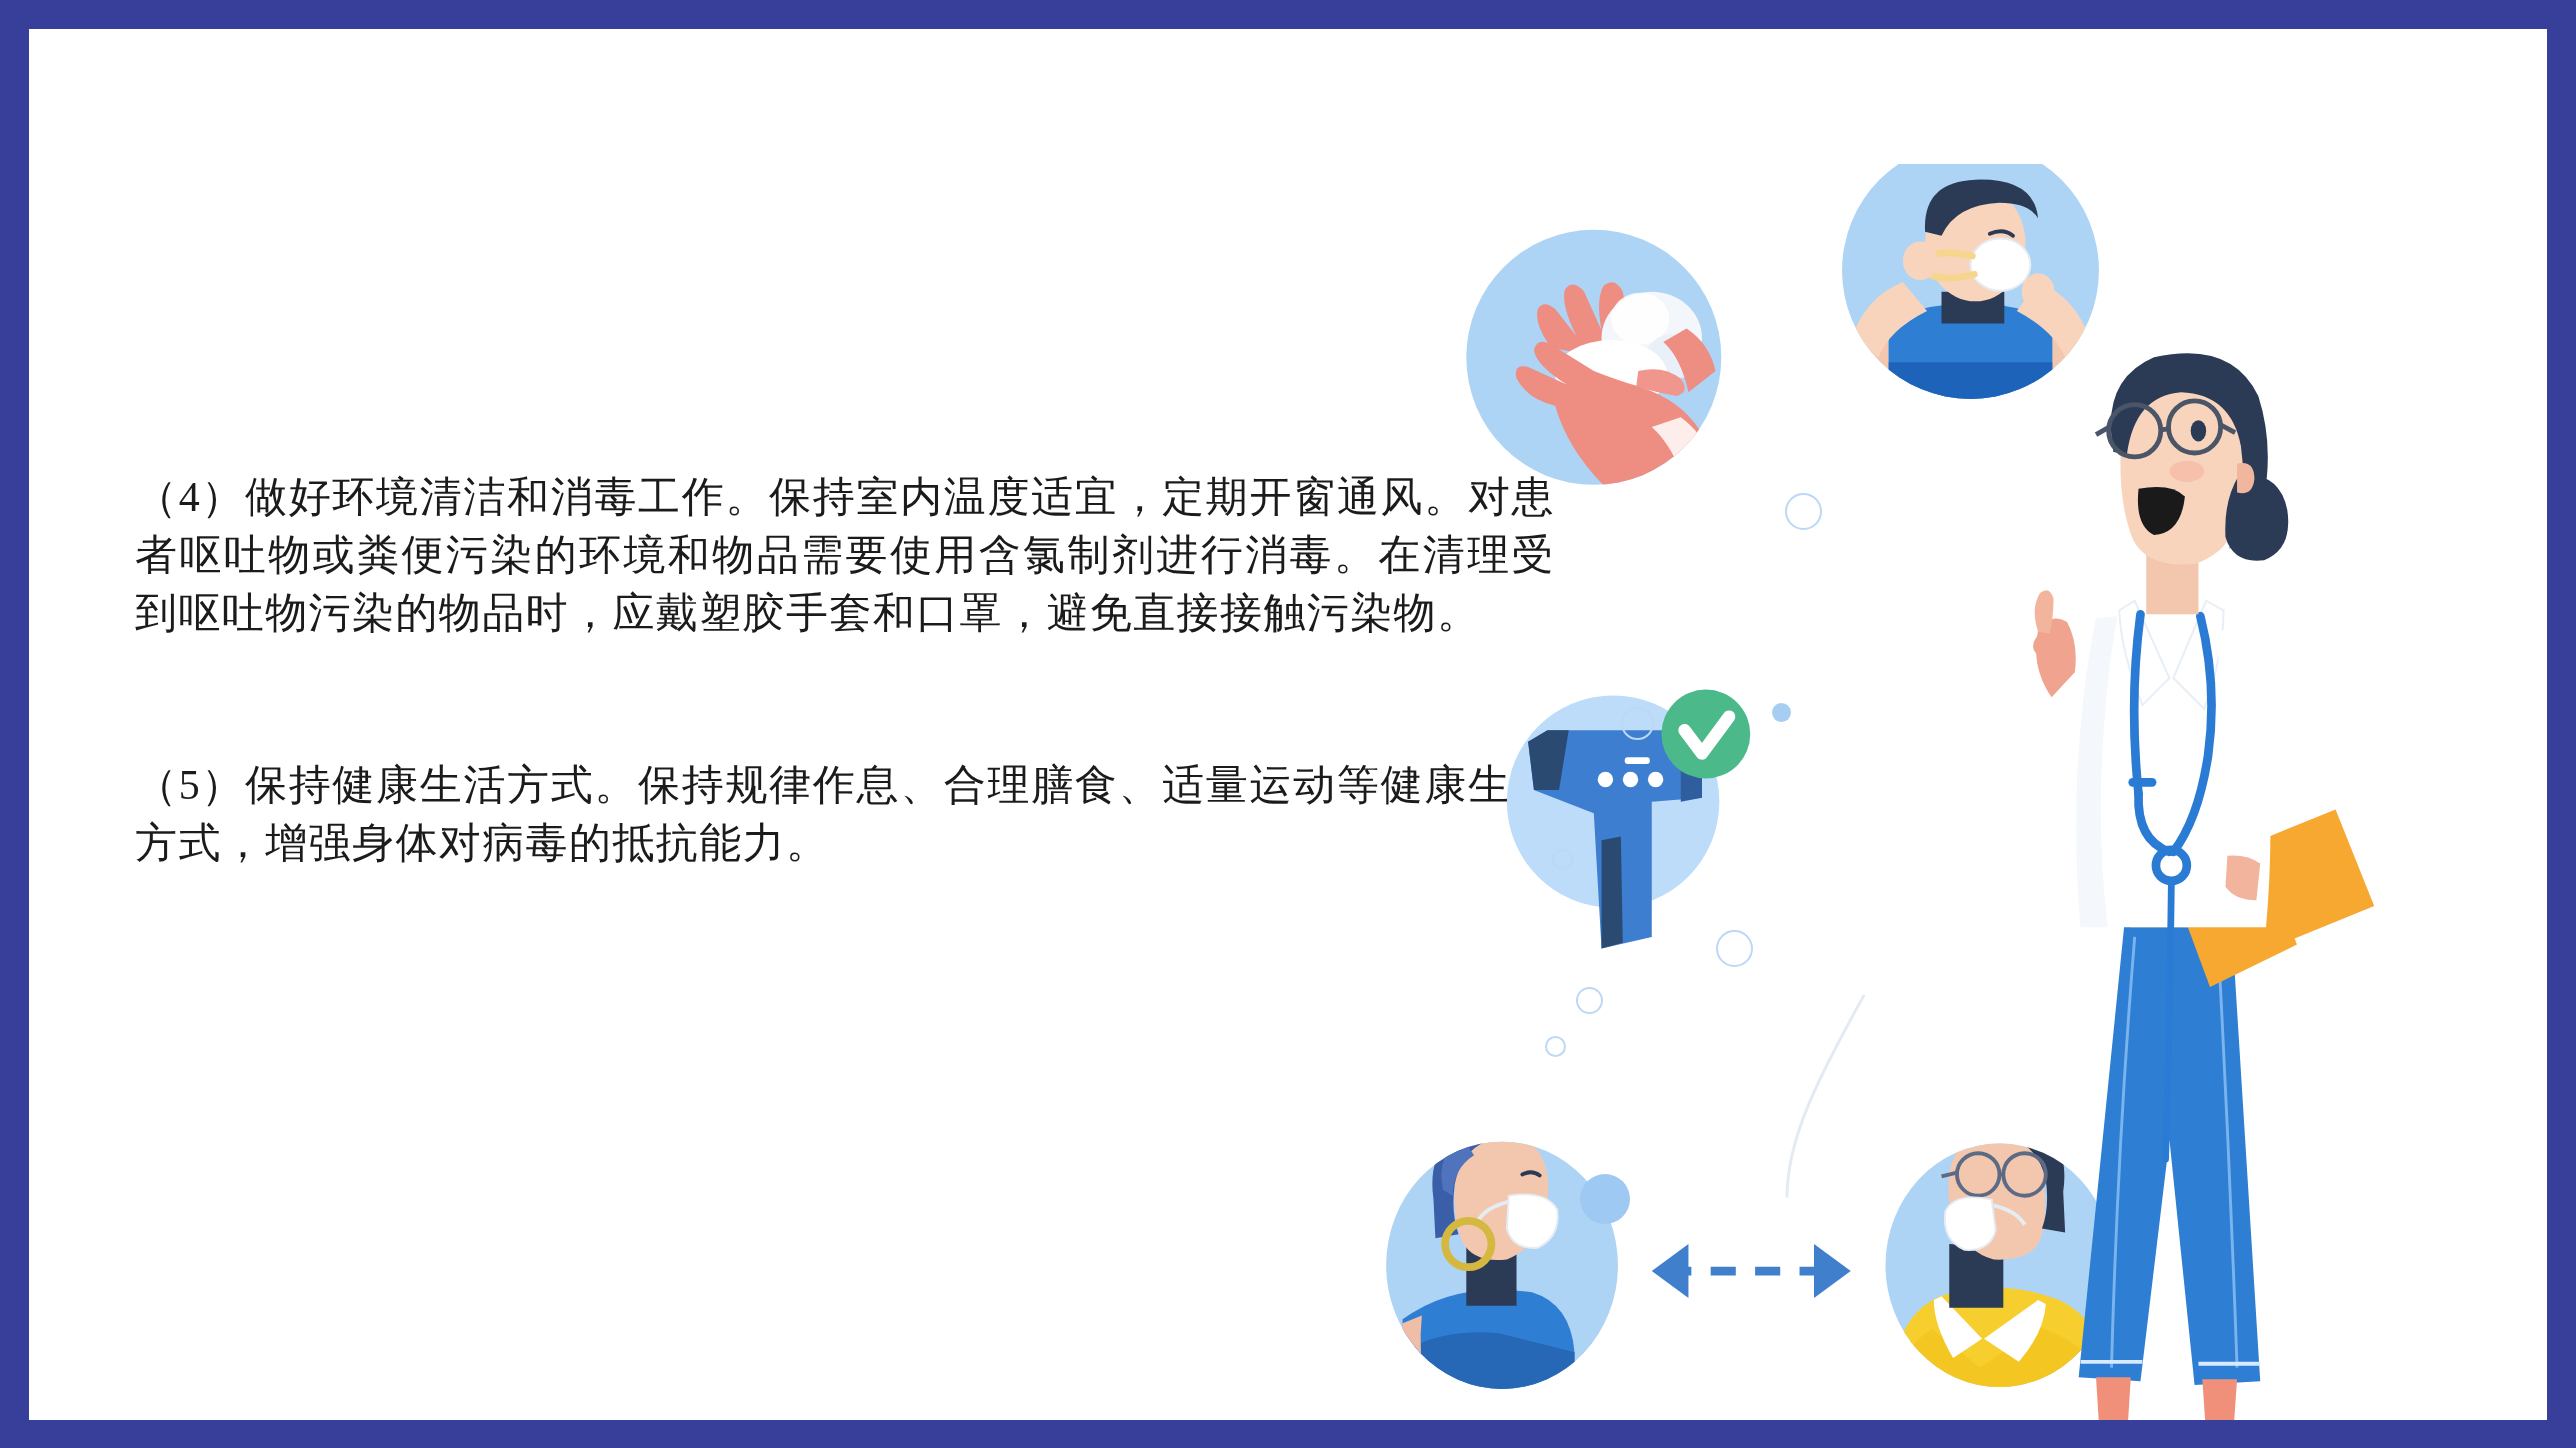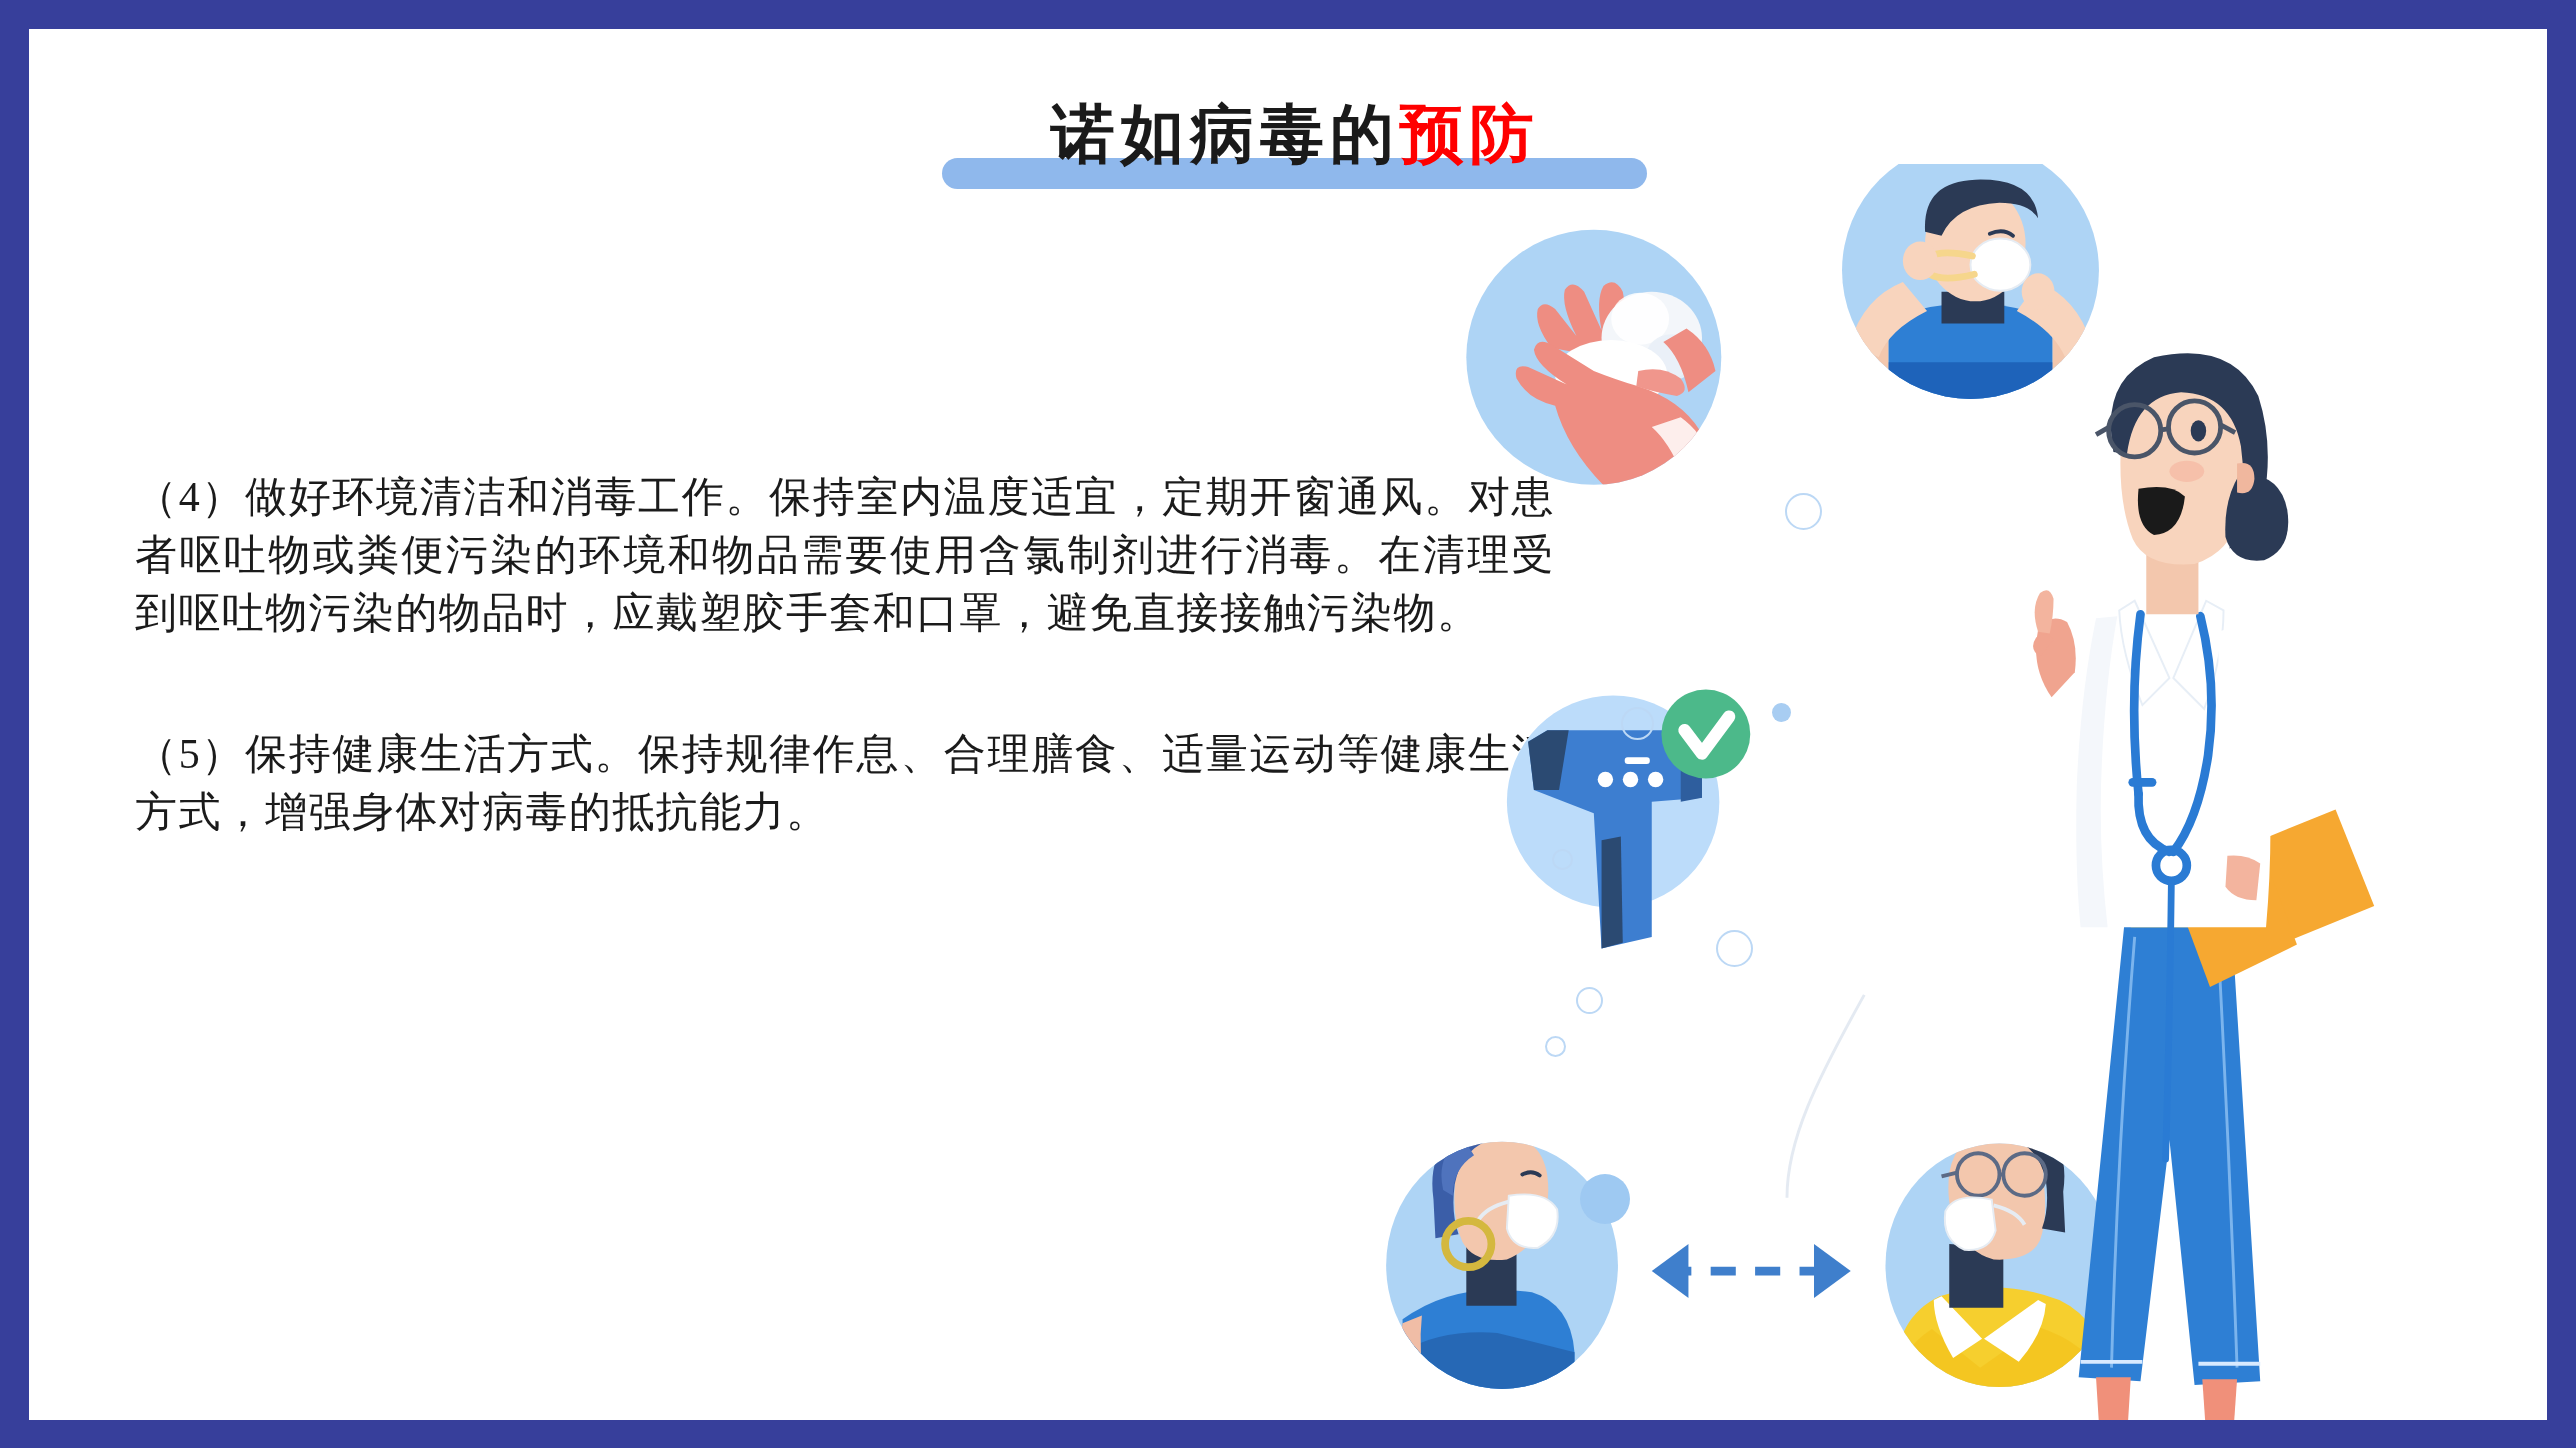"诺如病毒的预防" div.title-block { html: <div> <div></div> <div><span>诺如病毒的</span><span>预防</span></div> </div> -> none }
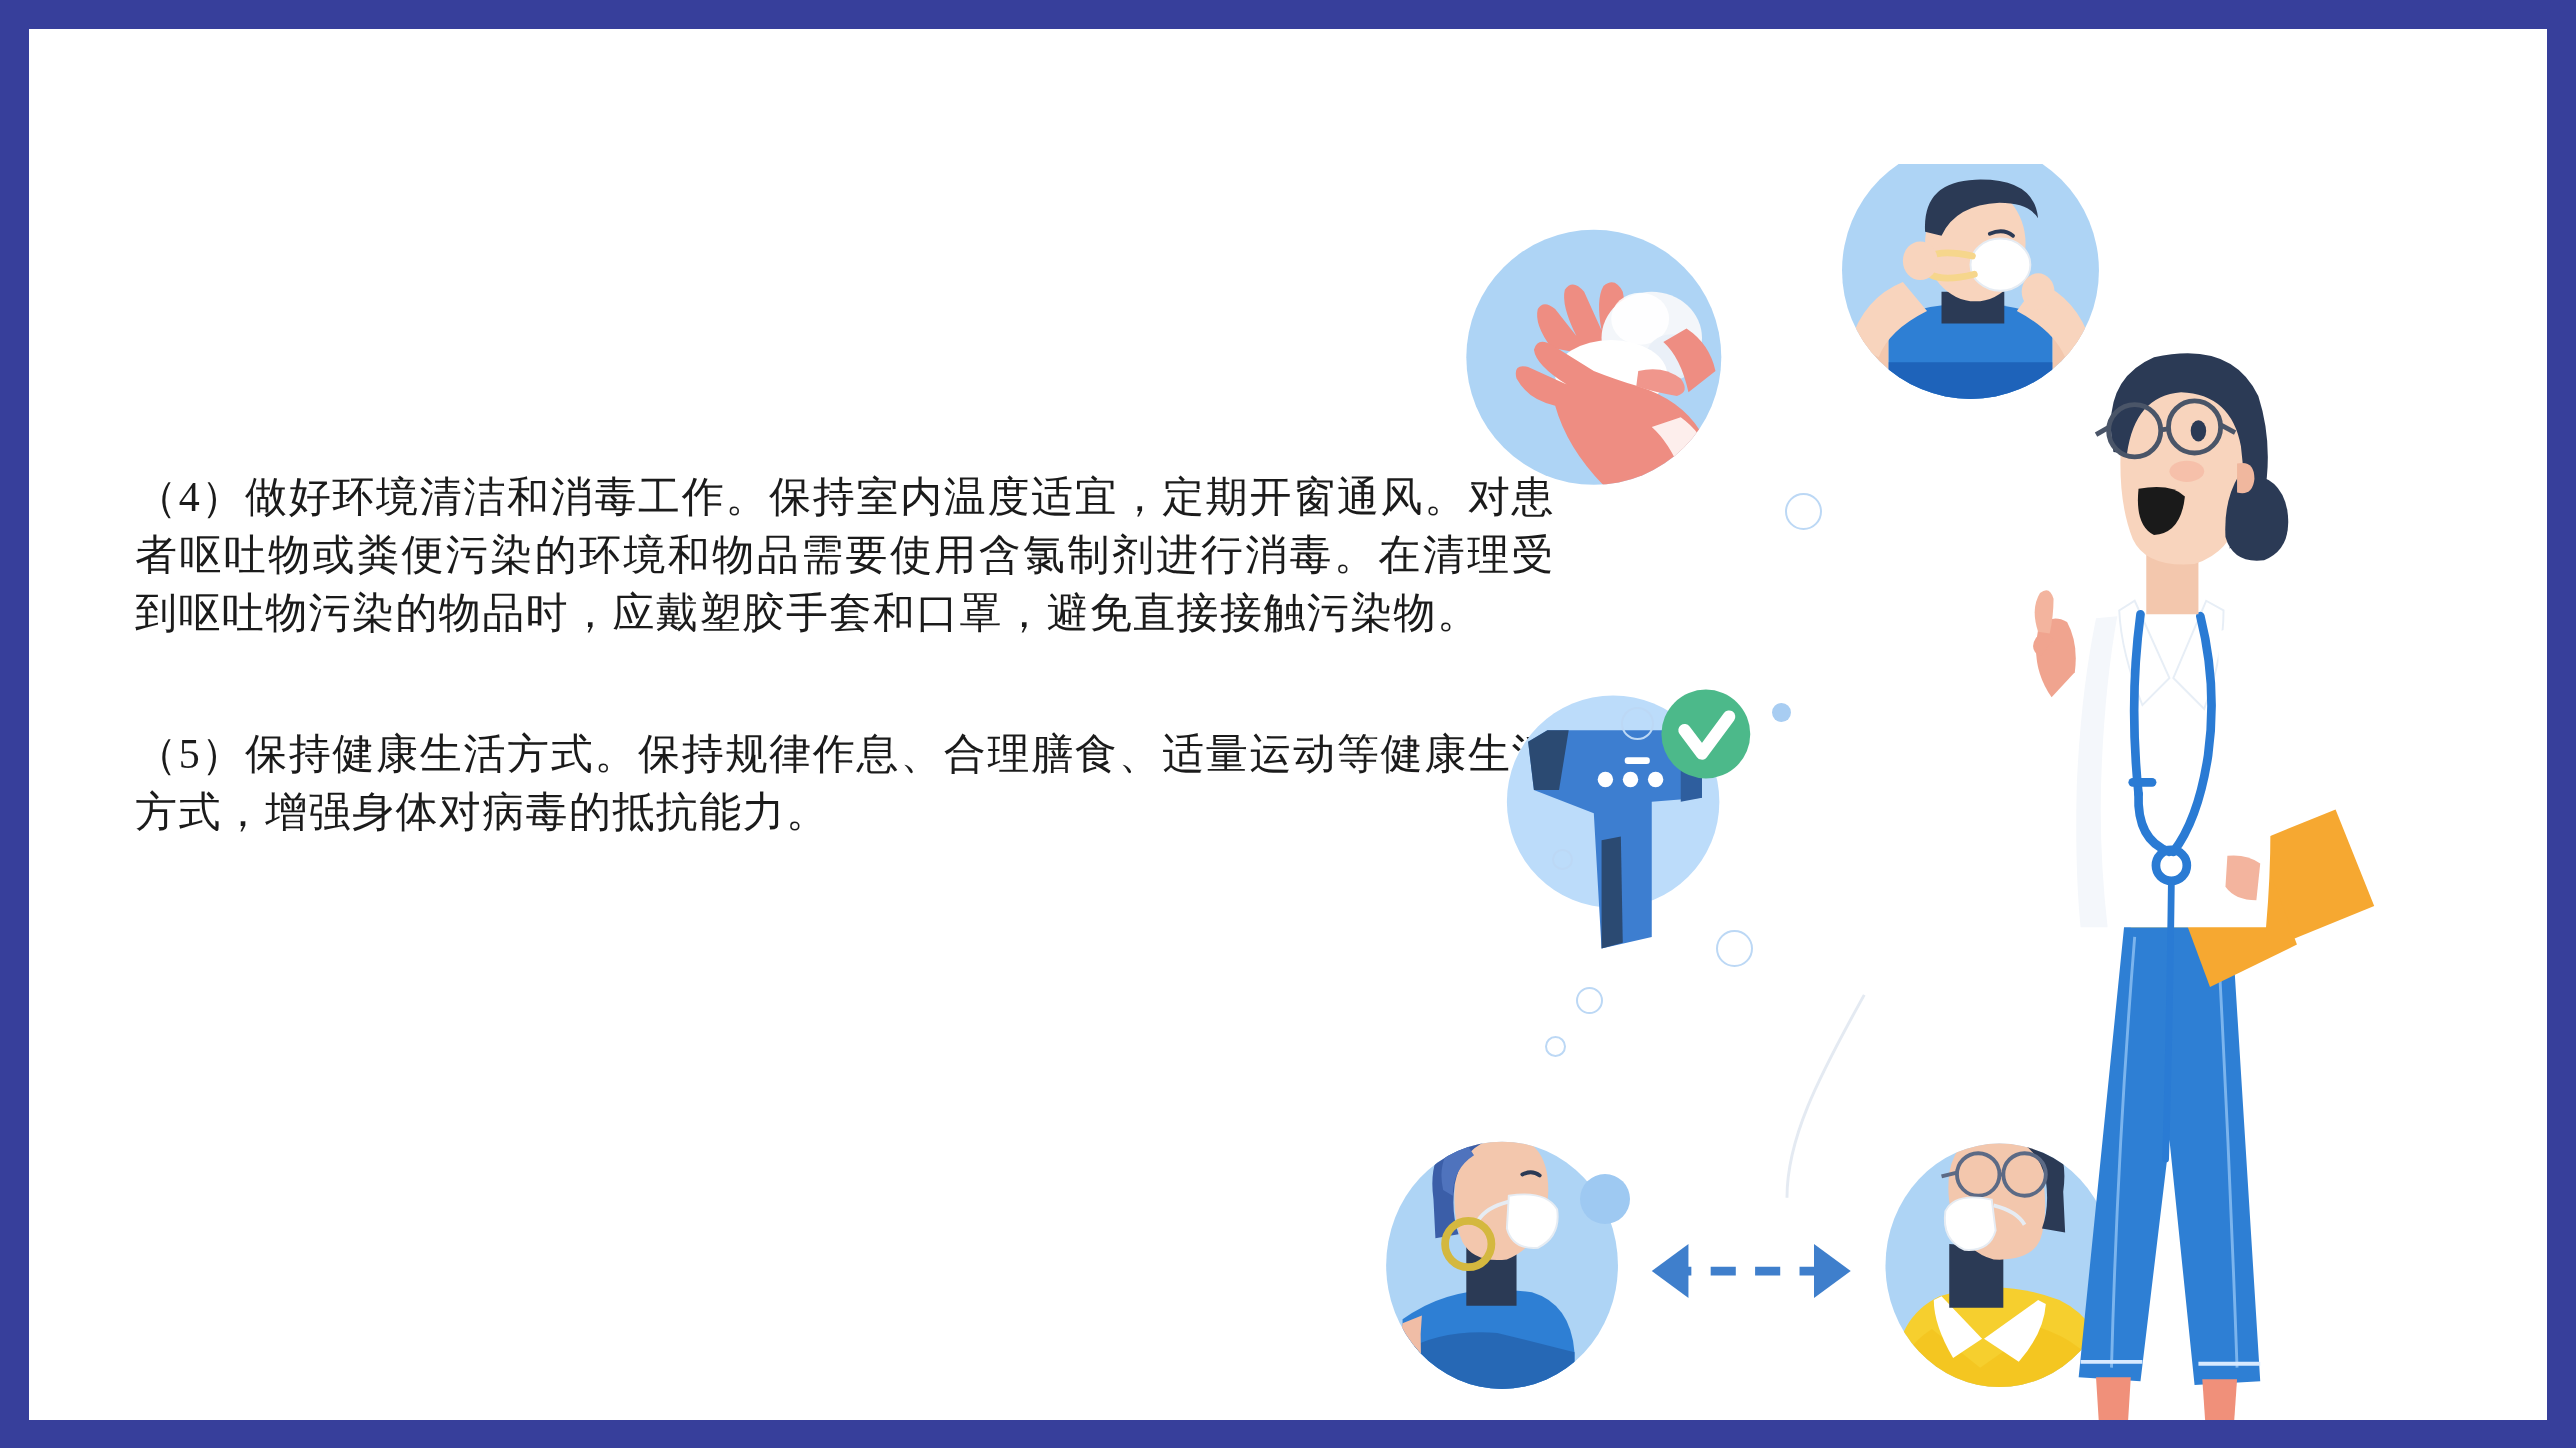"（4）做好环境清洁和消毒工作。保持室内温度适宜，定期开窗通风。对患者呕吐物或粪便" .para.p4 { margin-bottom: 83px -> 114px }
